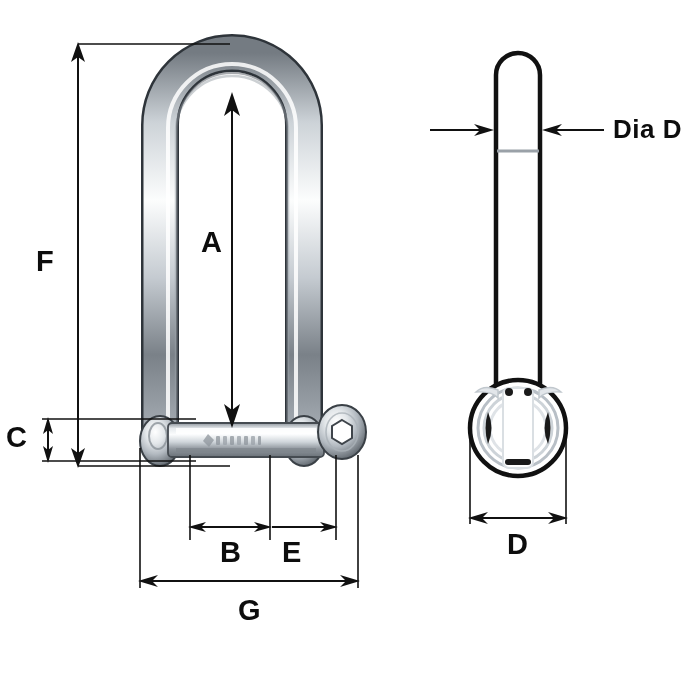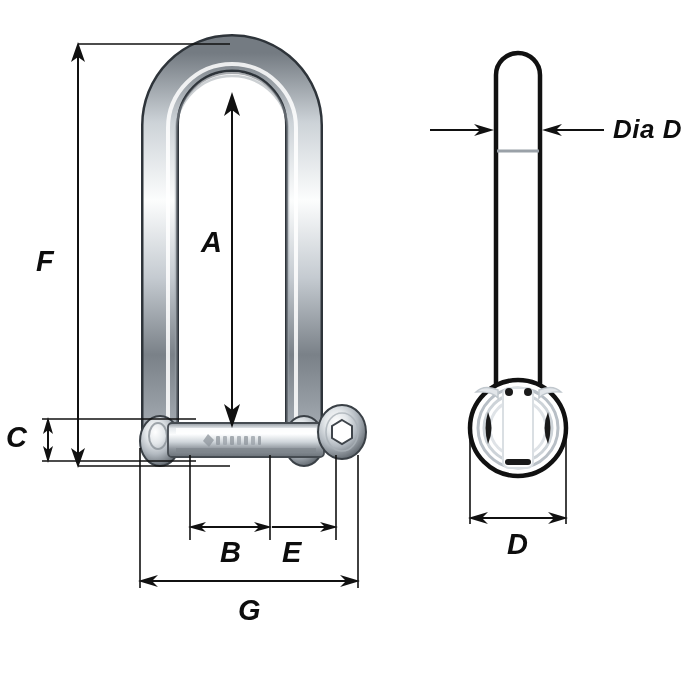"Dia D" .dim-label { font-style: italic -> none }
